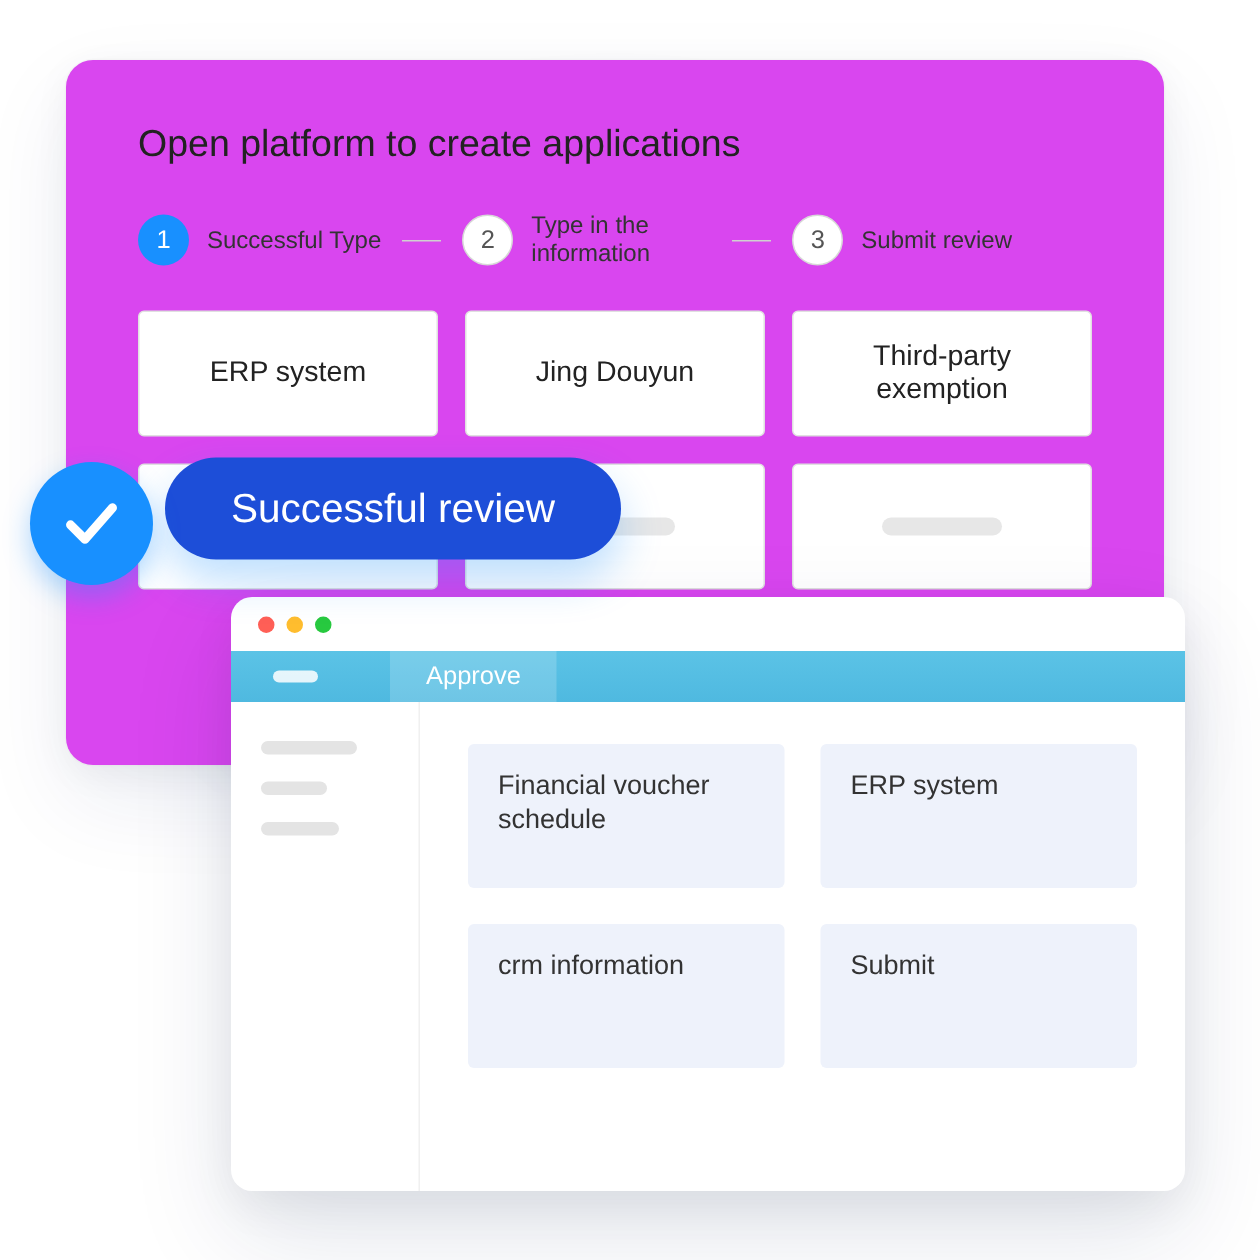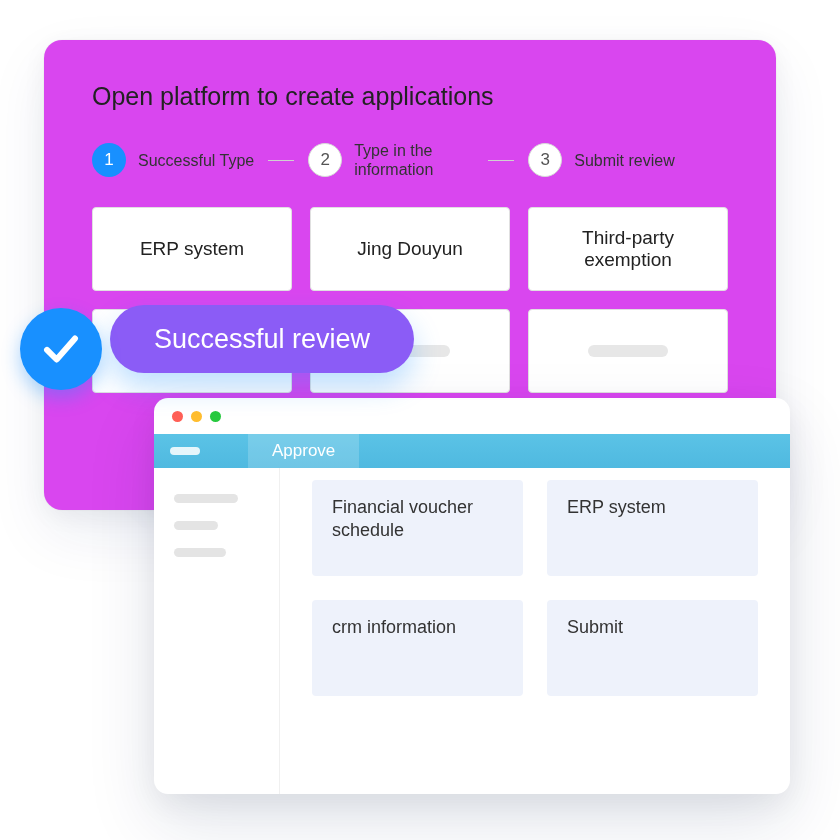"Successful review" .pill { background: #8b5cf6 -> #1d4ed8 }
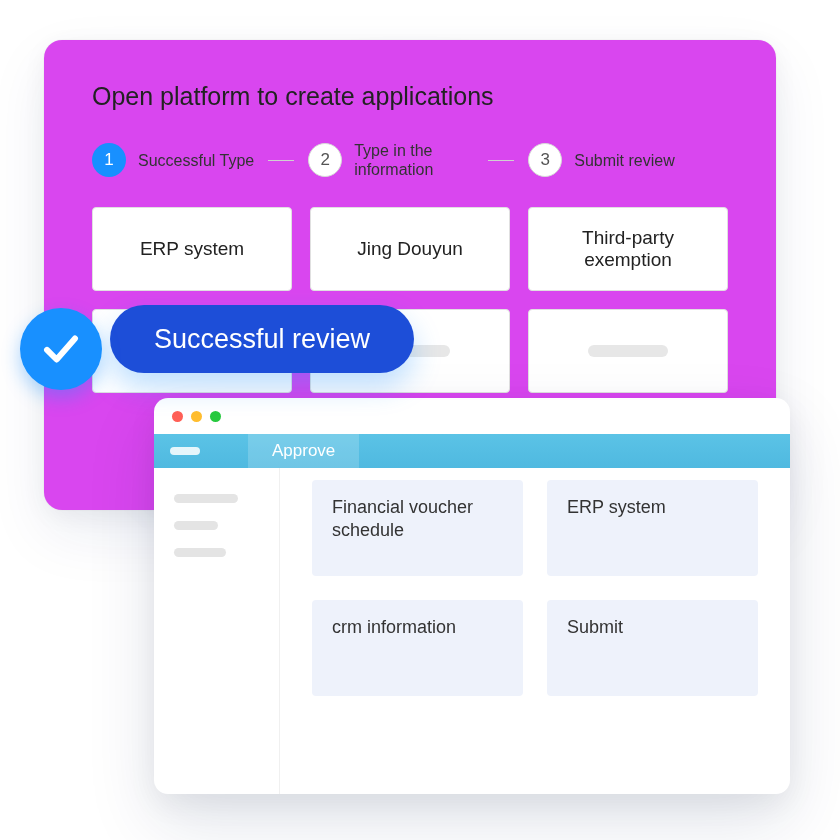"Approve" .toolbar { padding-left: 16px -> 28px }
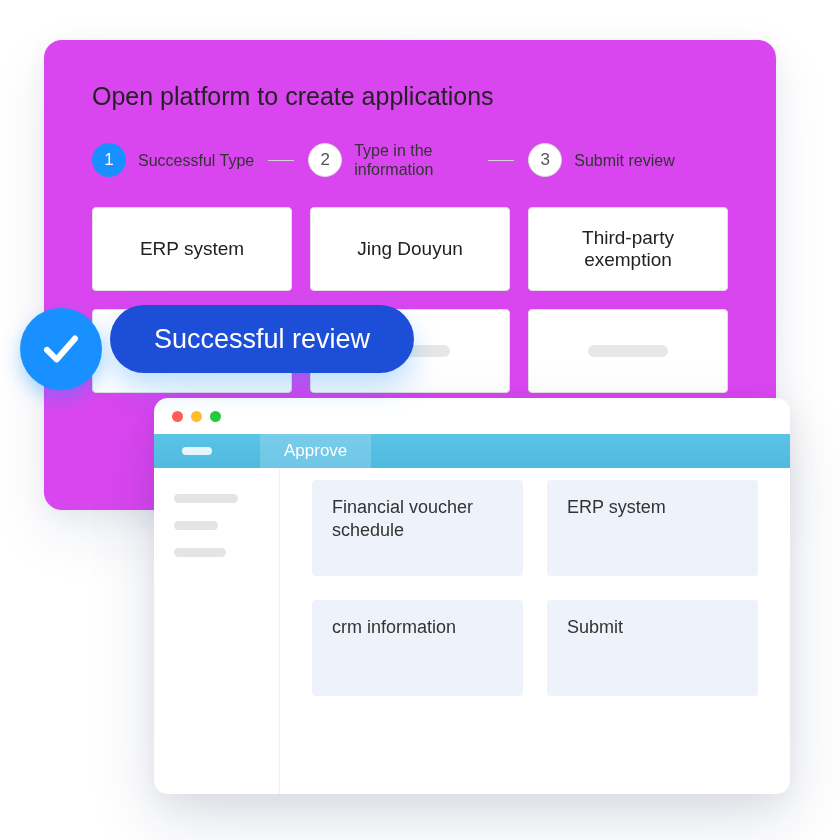"Financial voucher schedule" .content { padding: 12px 32px -> 28px 32px }
